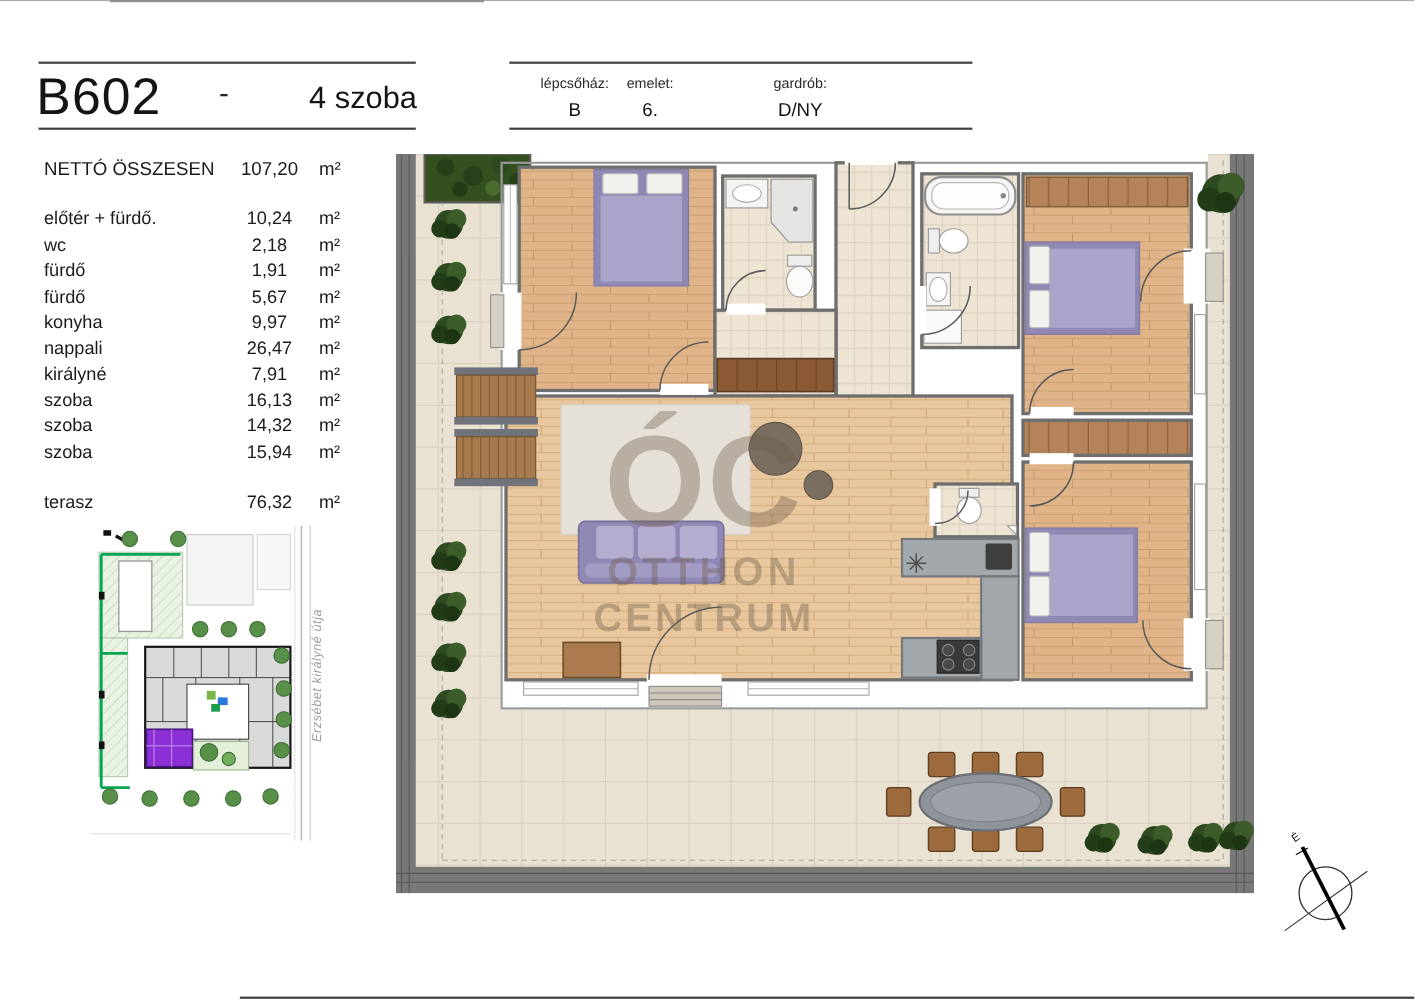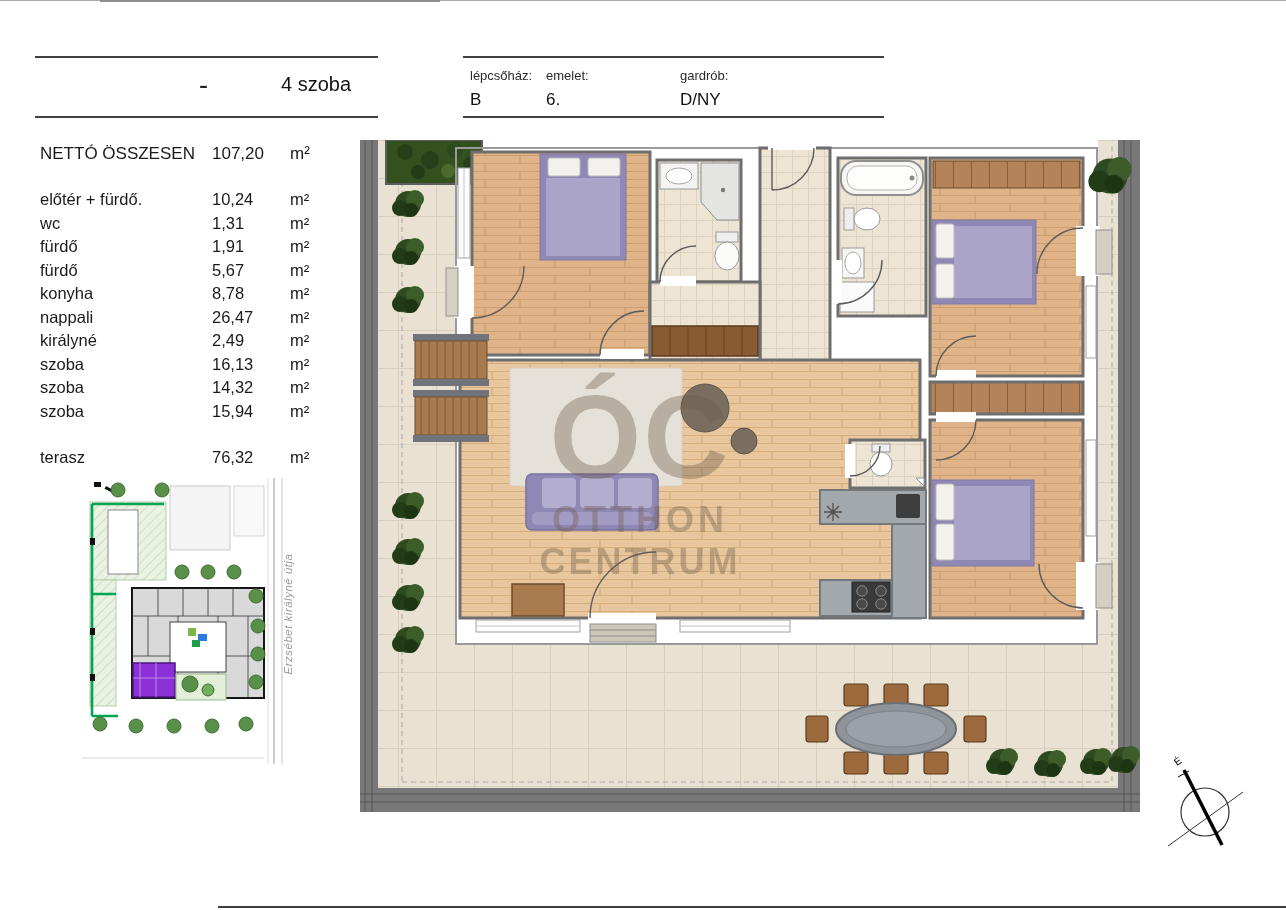"B602" div.title-unit { html: none -> <div>B602</div> }
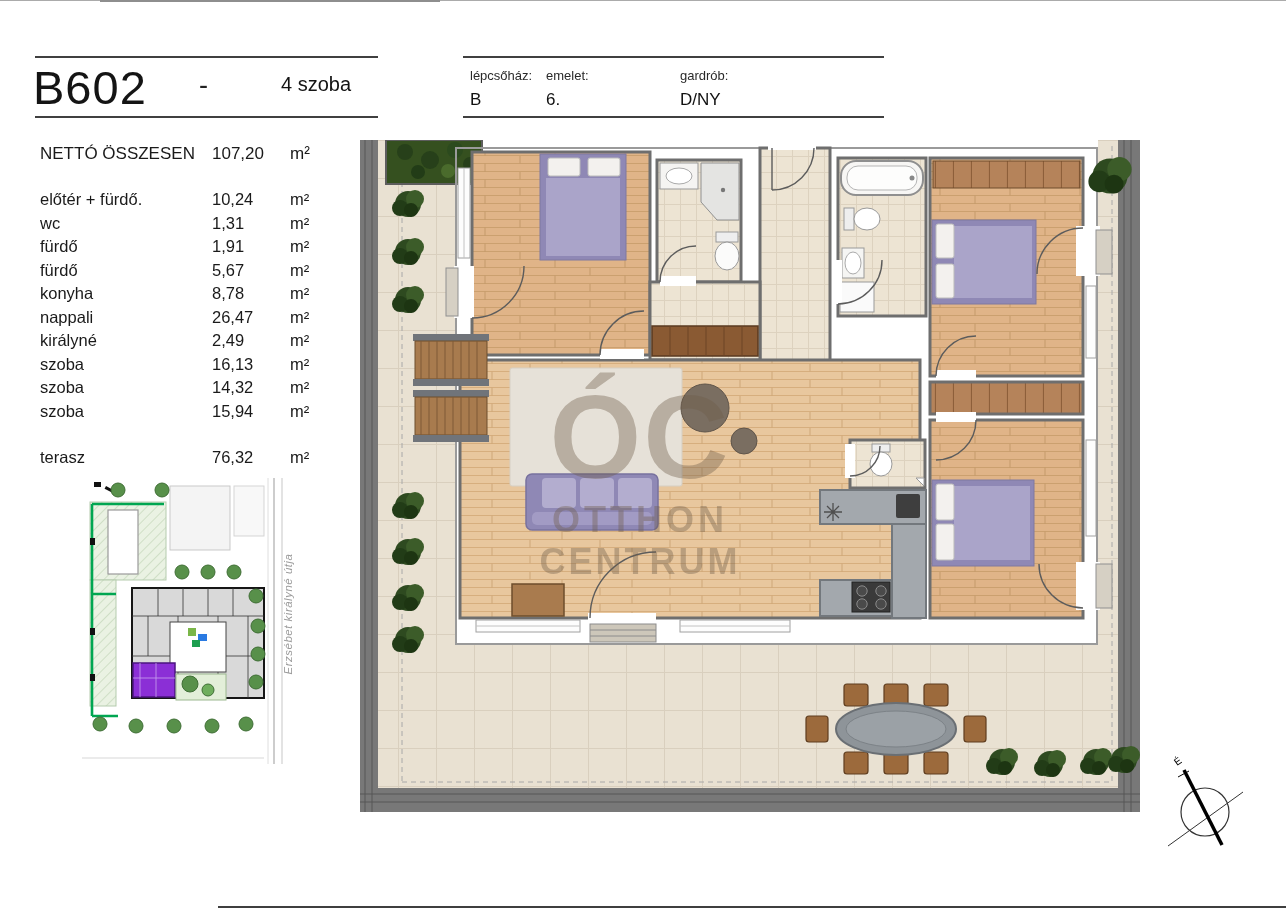"4 szoba" .title-rooms { font-size: 20px -> 28px }
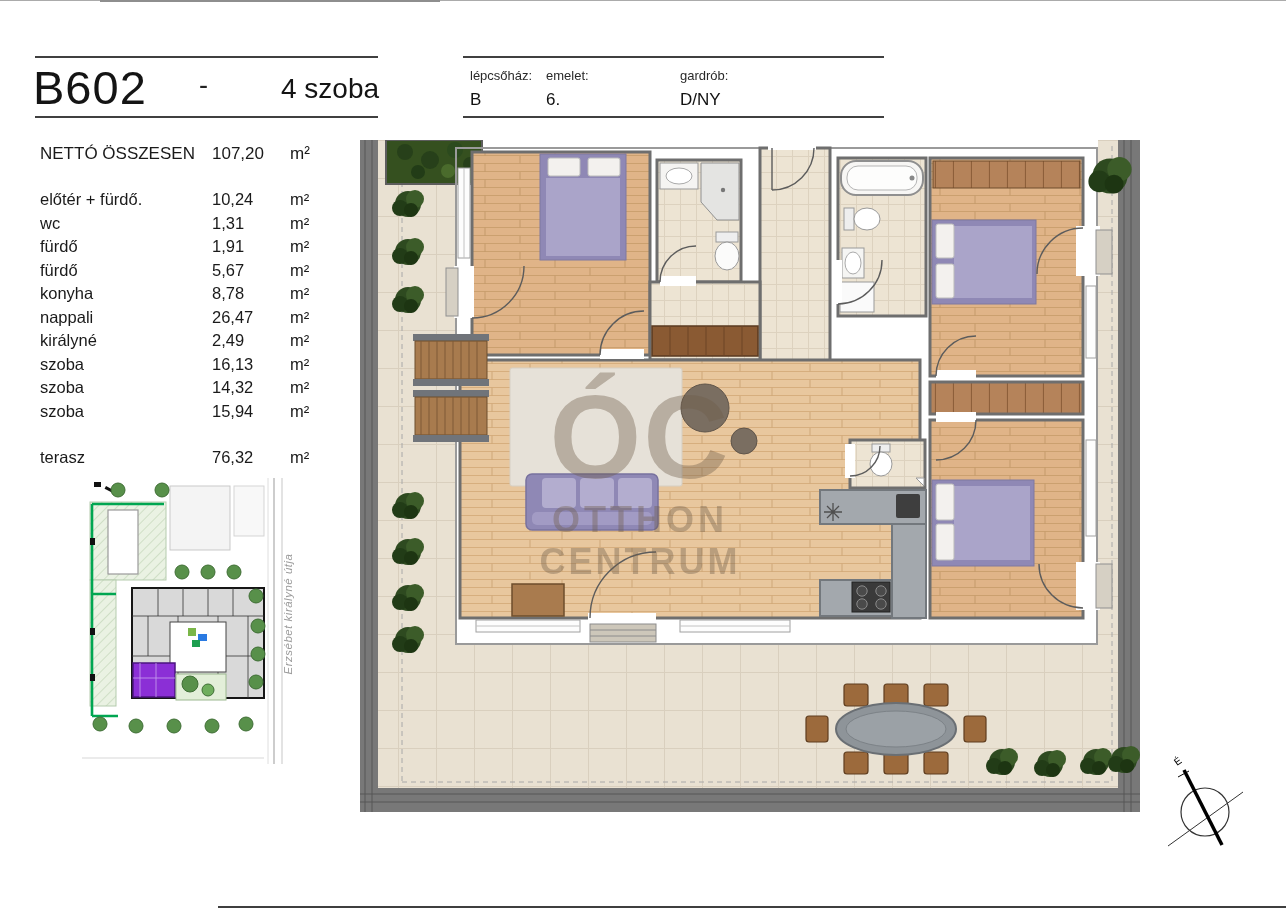"lépcsőház:" .hcol { text-align: none -> center }
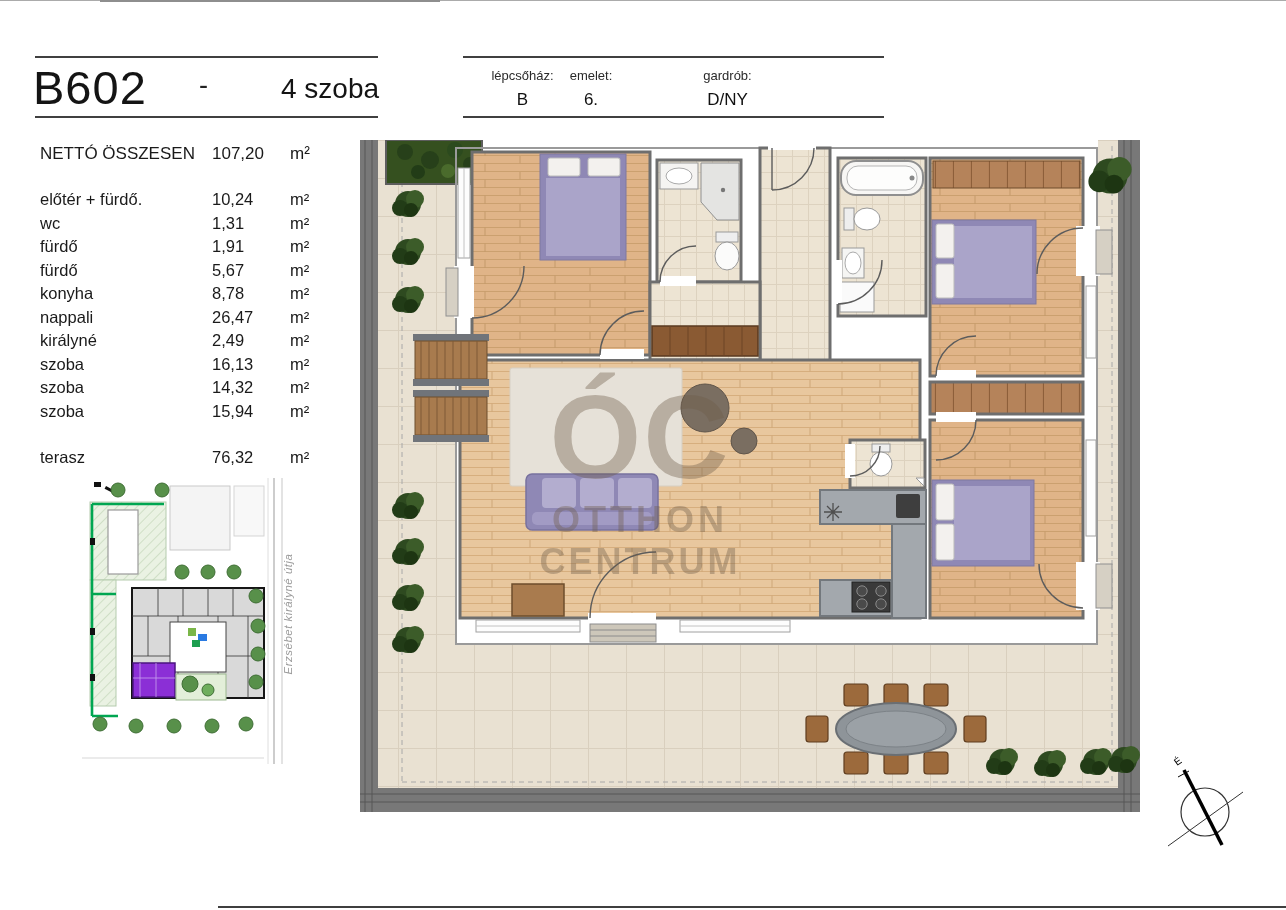"107,20" .arow .v { text-align: left -> center }
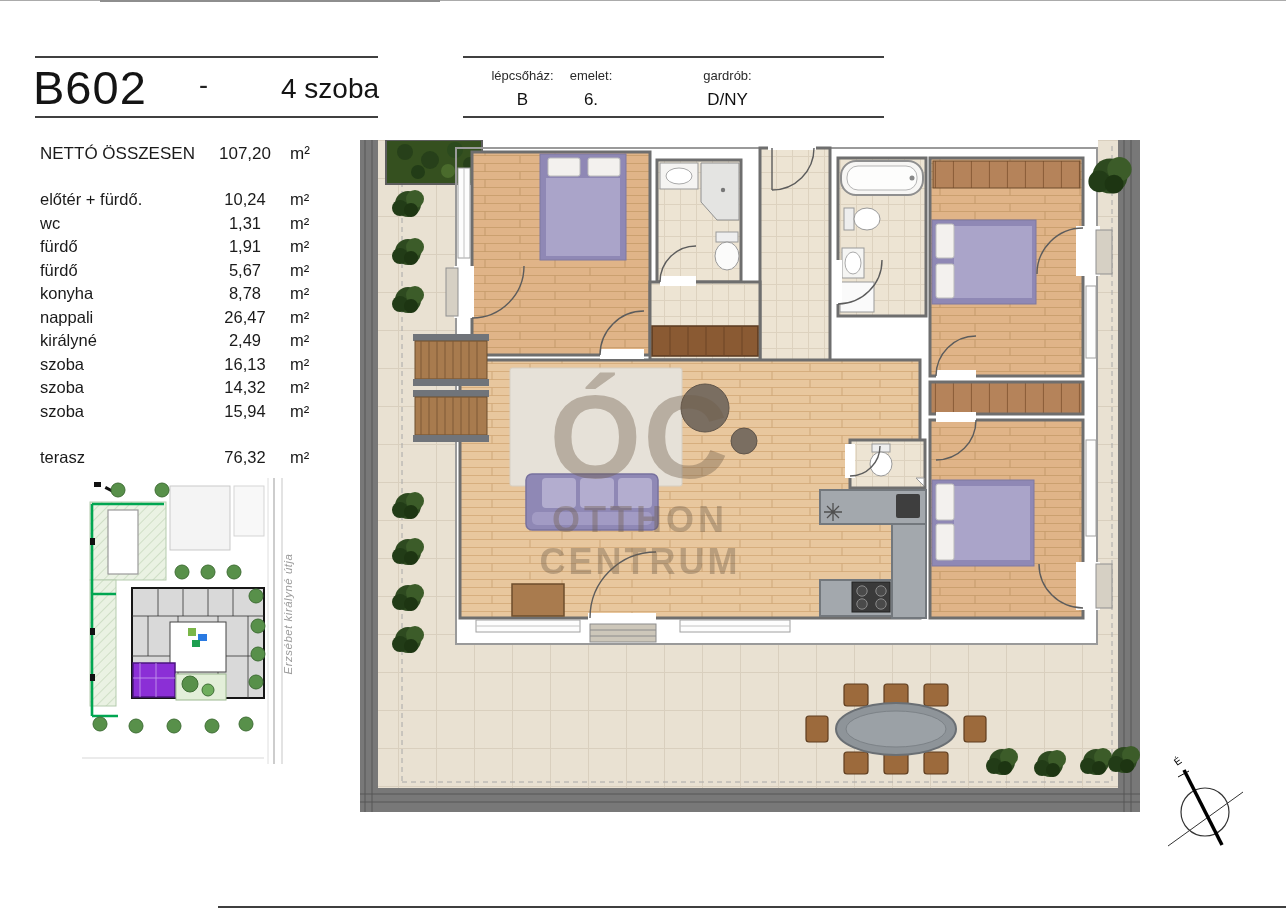"1,31" span.v { text: 1,31 -> 2,18 }
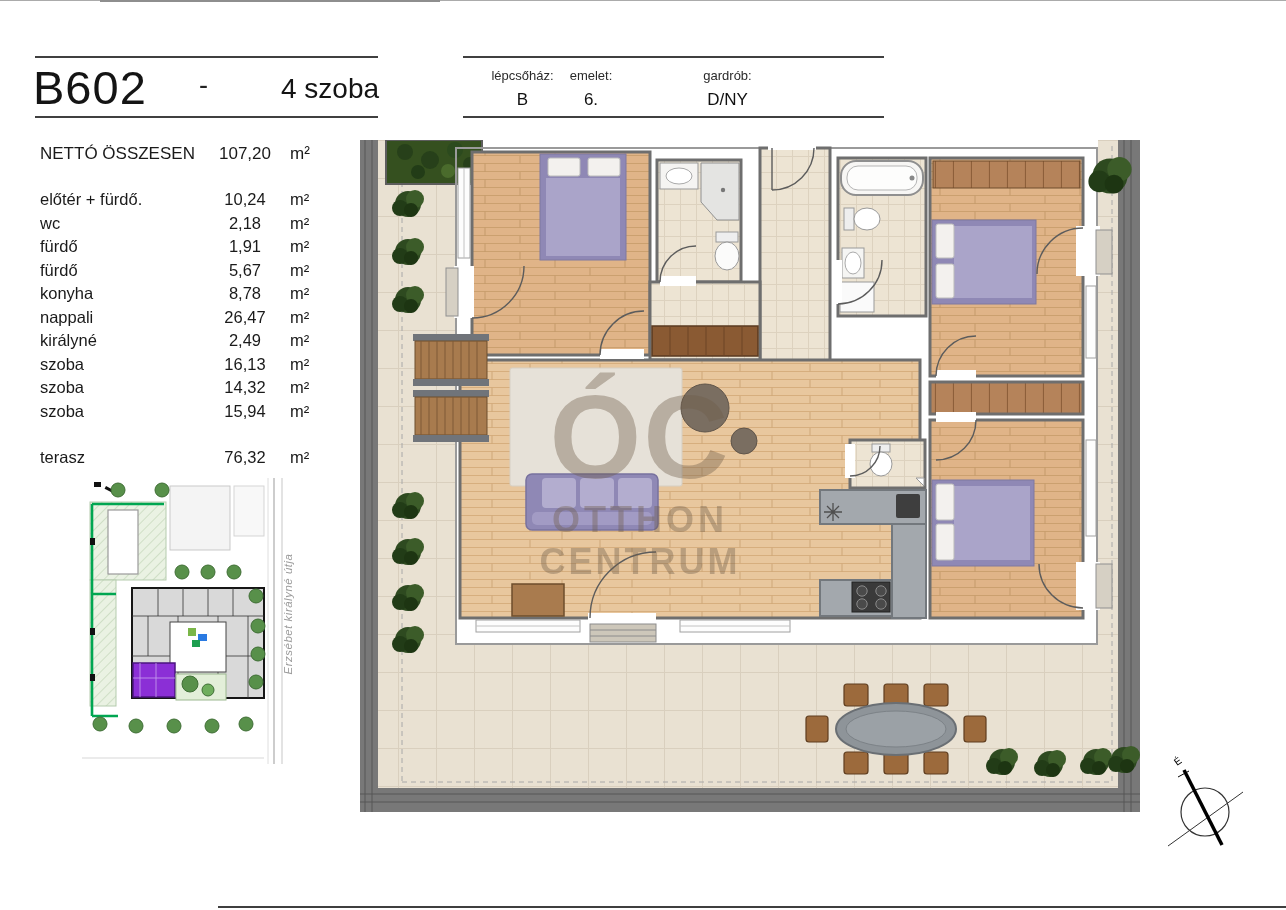"8,78" span.v { text: 8,78 -> 9,97 }
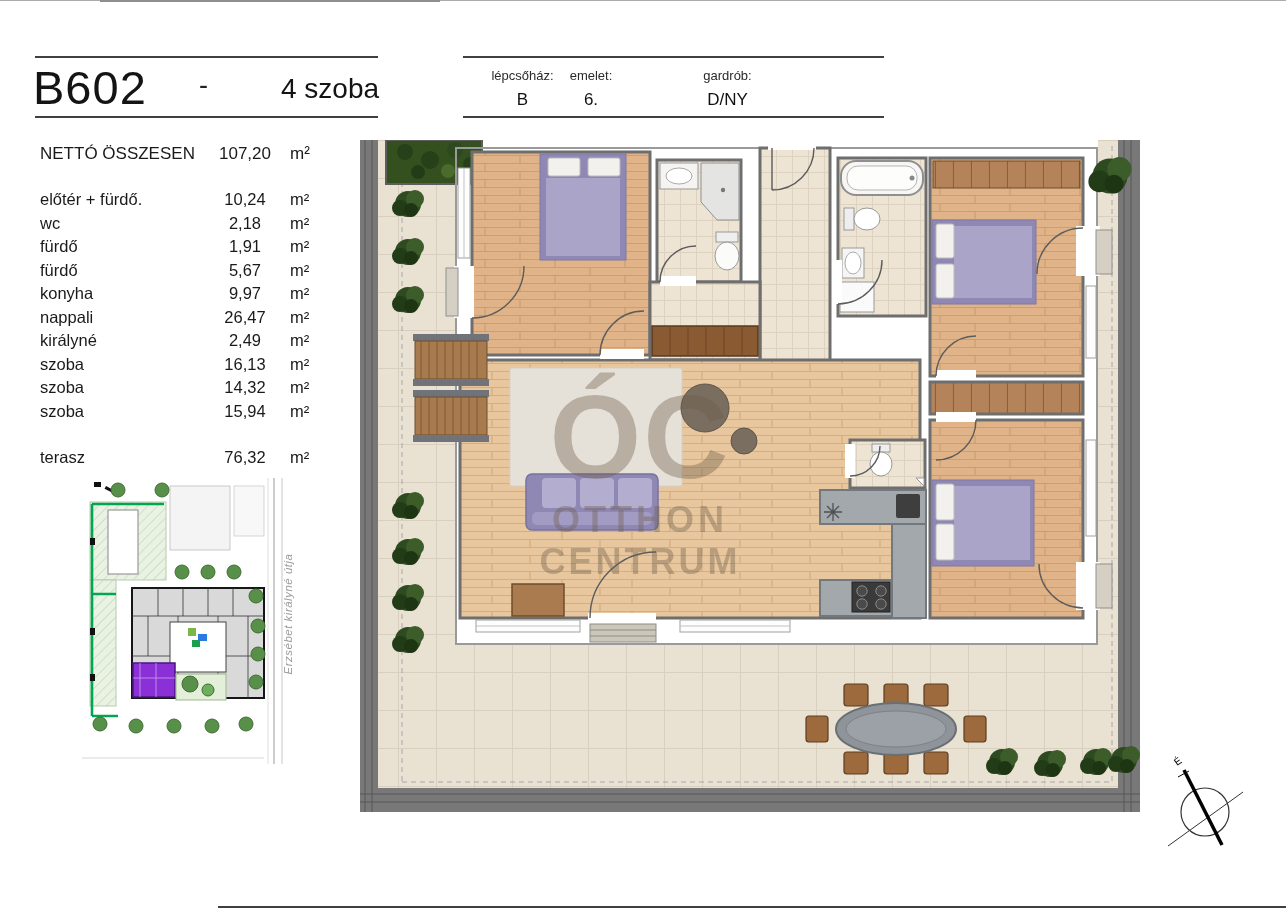"2,49" span.v { text: 2,49 -> 7,91 }
